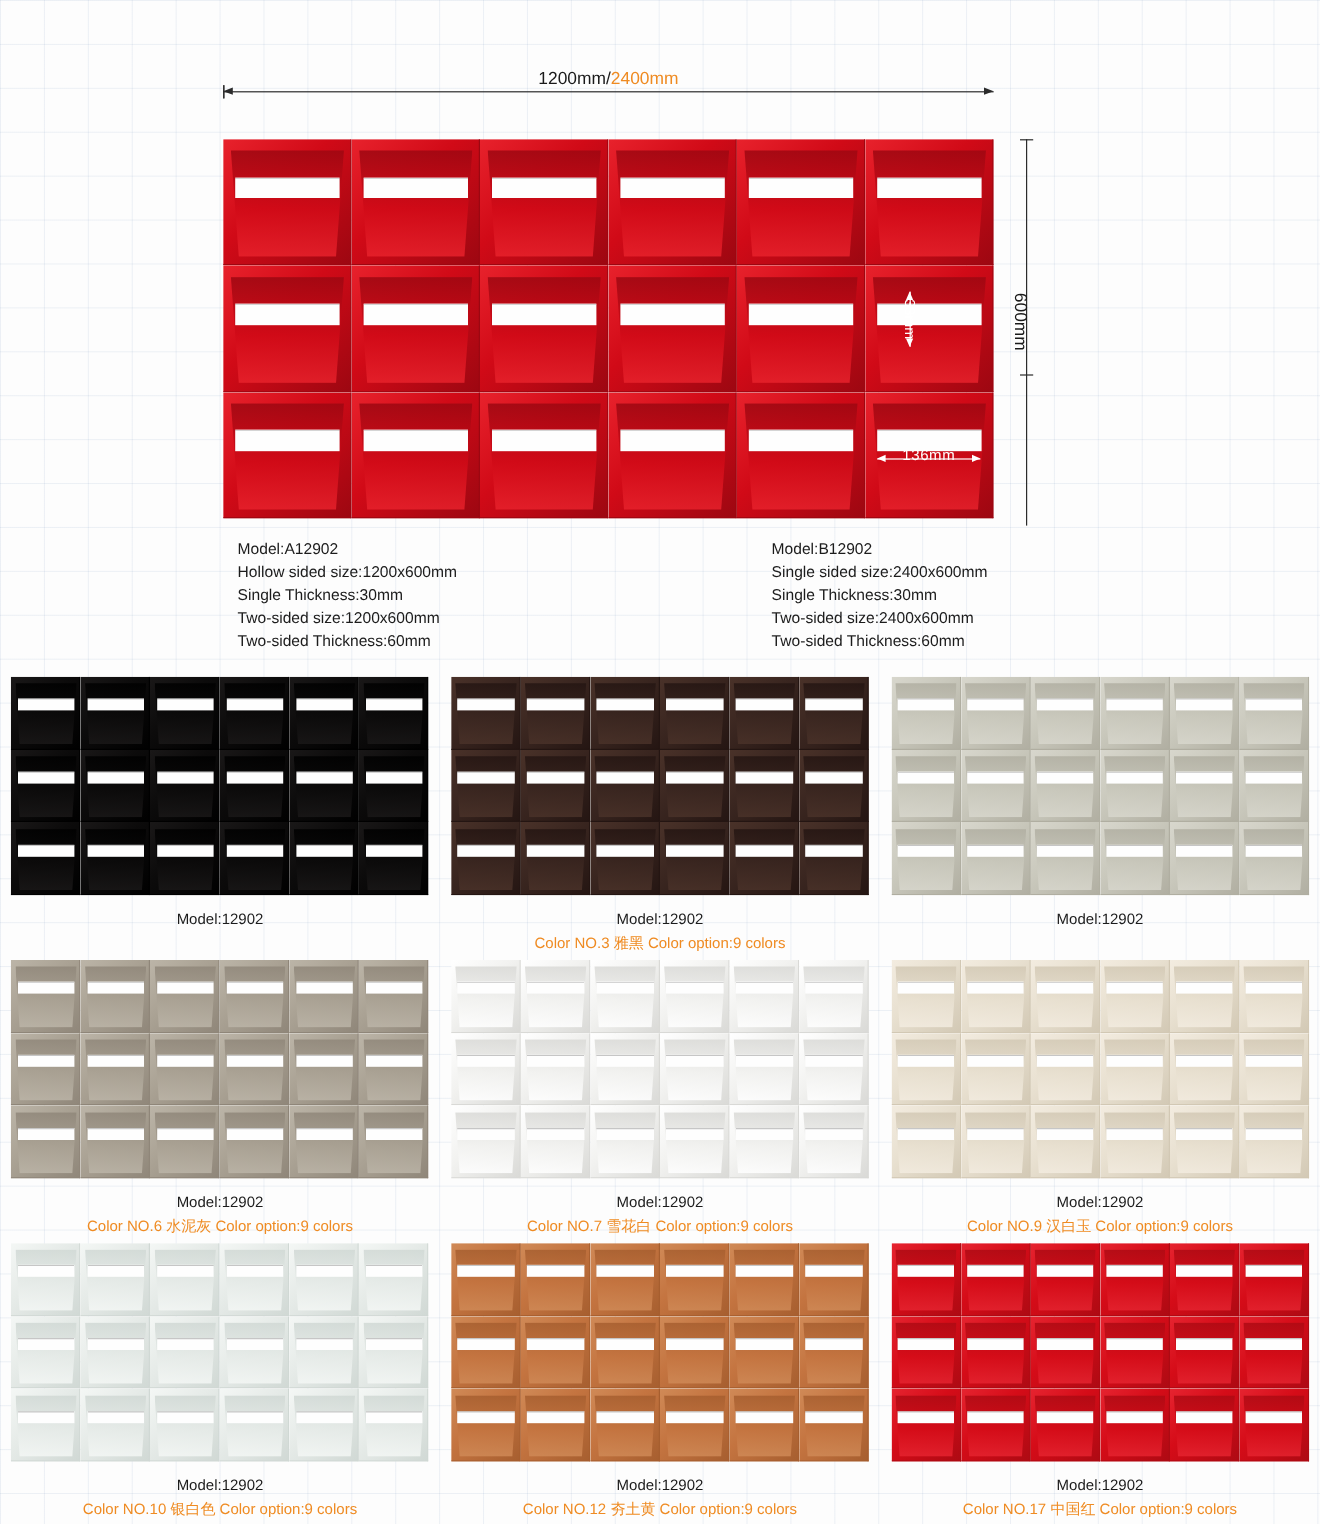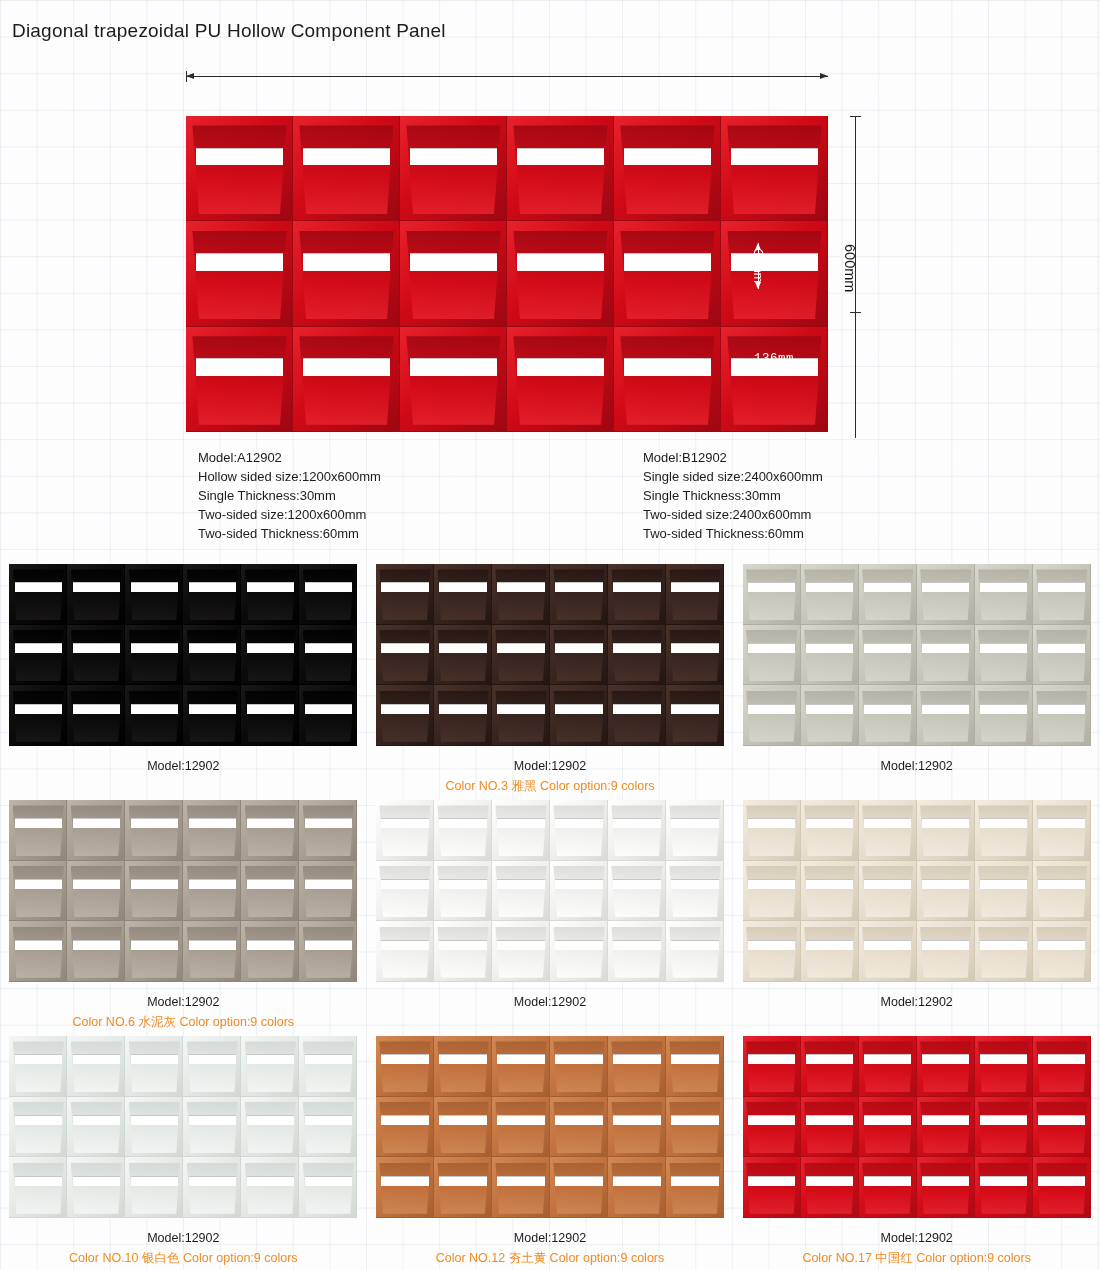"Diagonal trapezoidal PU Hollow Component" div.title { html: <div>Diagonal trapezoidal PU Hollow Component Panel</div> -> none }
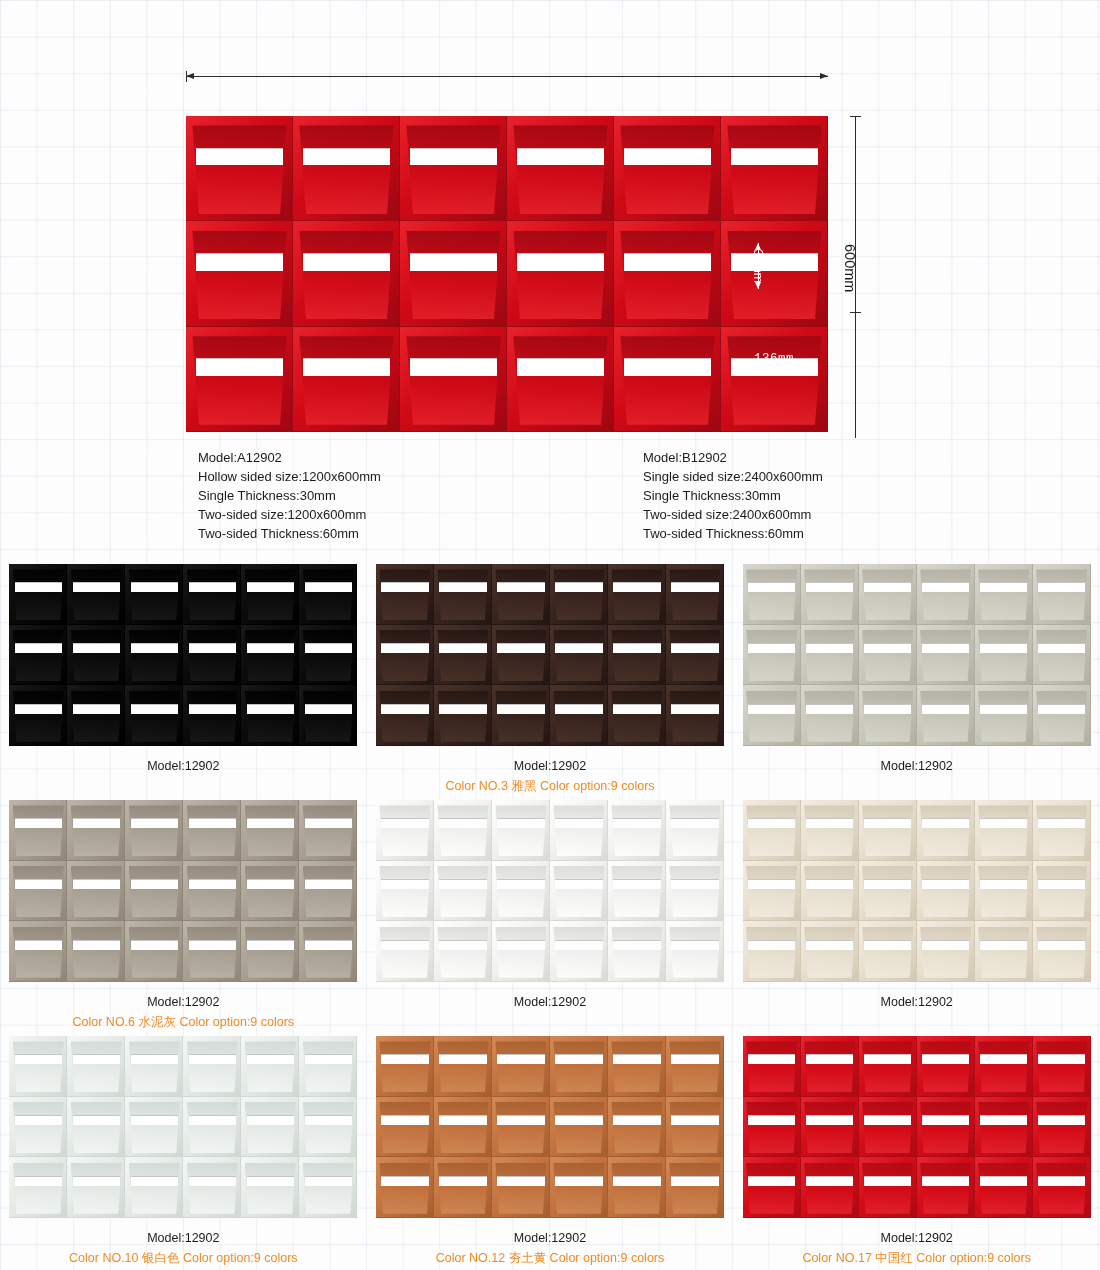"1200mm/2400mm" div.dim-top-label { html: none -> <div> <span>1200mm</span><span>/</span><span>2400mm</span> </div> }
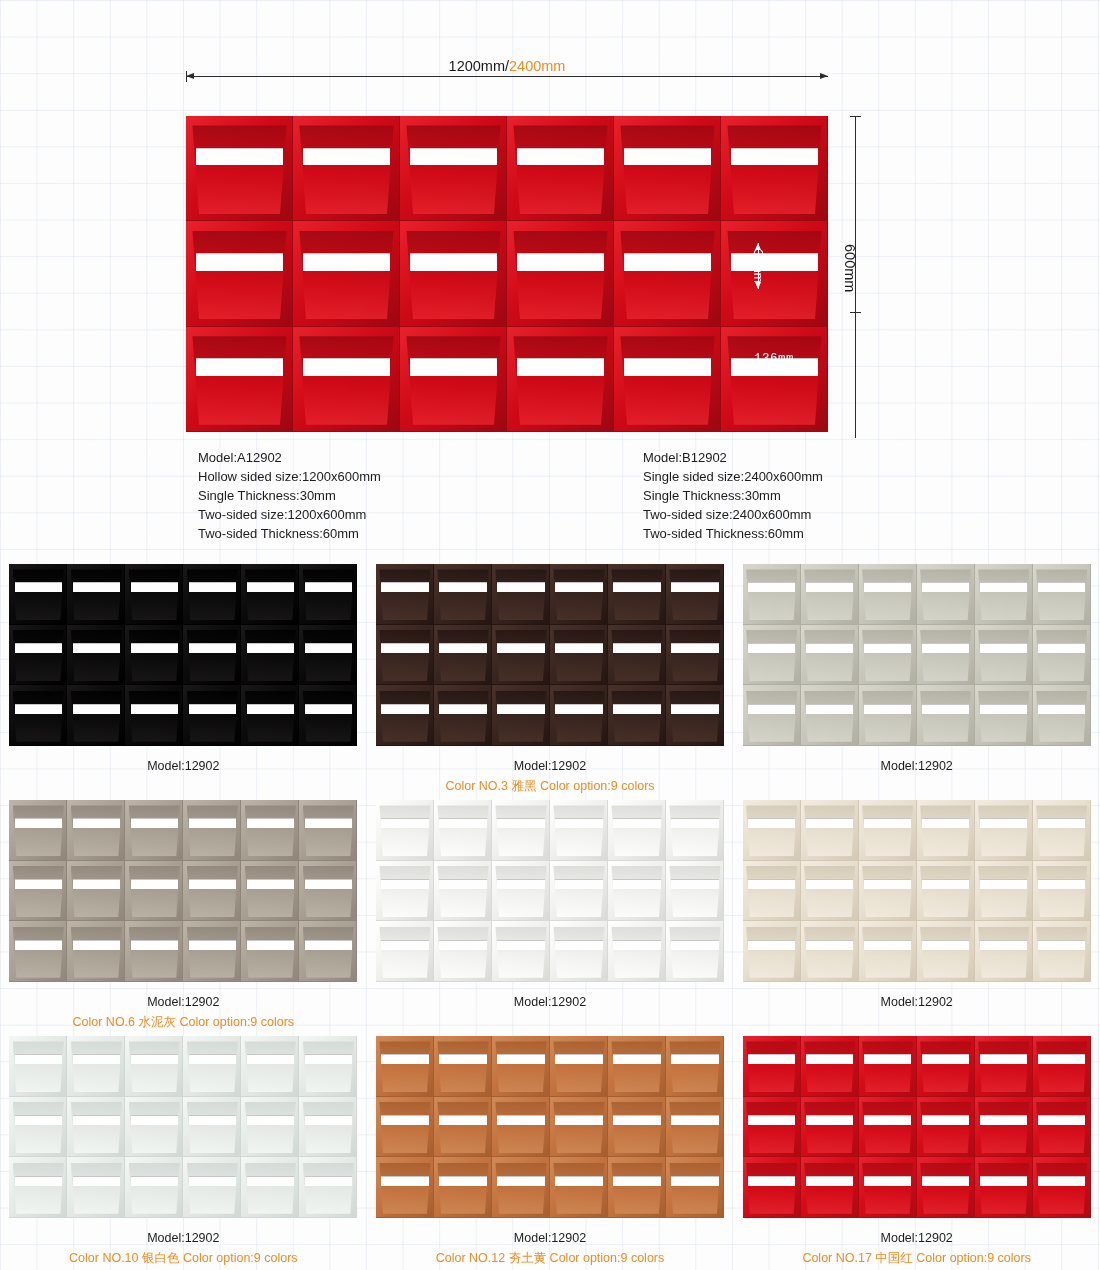"136mm" .ann-136 { font-family: Liberation Mono, monospace -> none; top: 356px -> 376px }
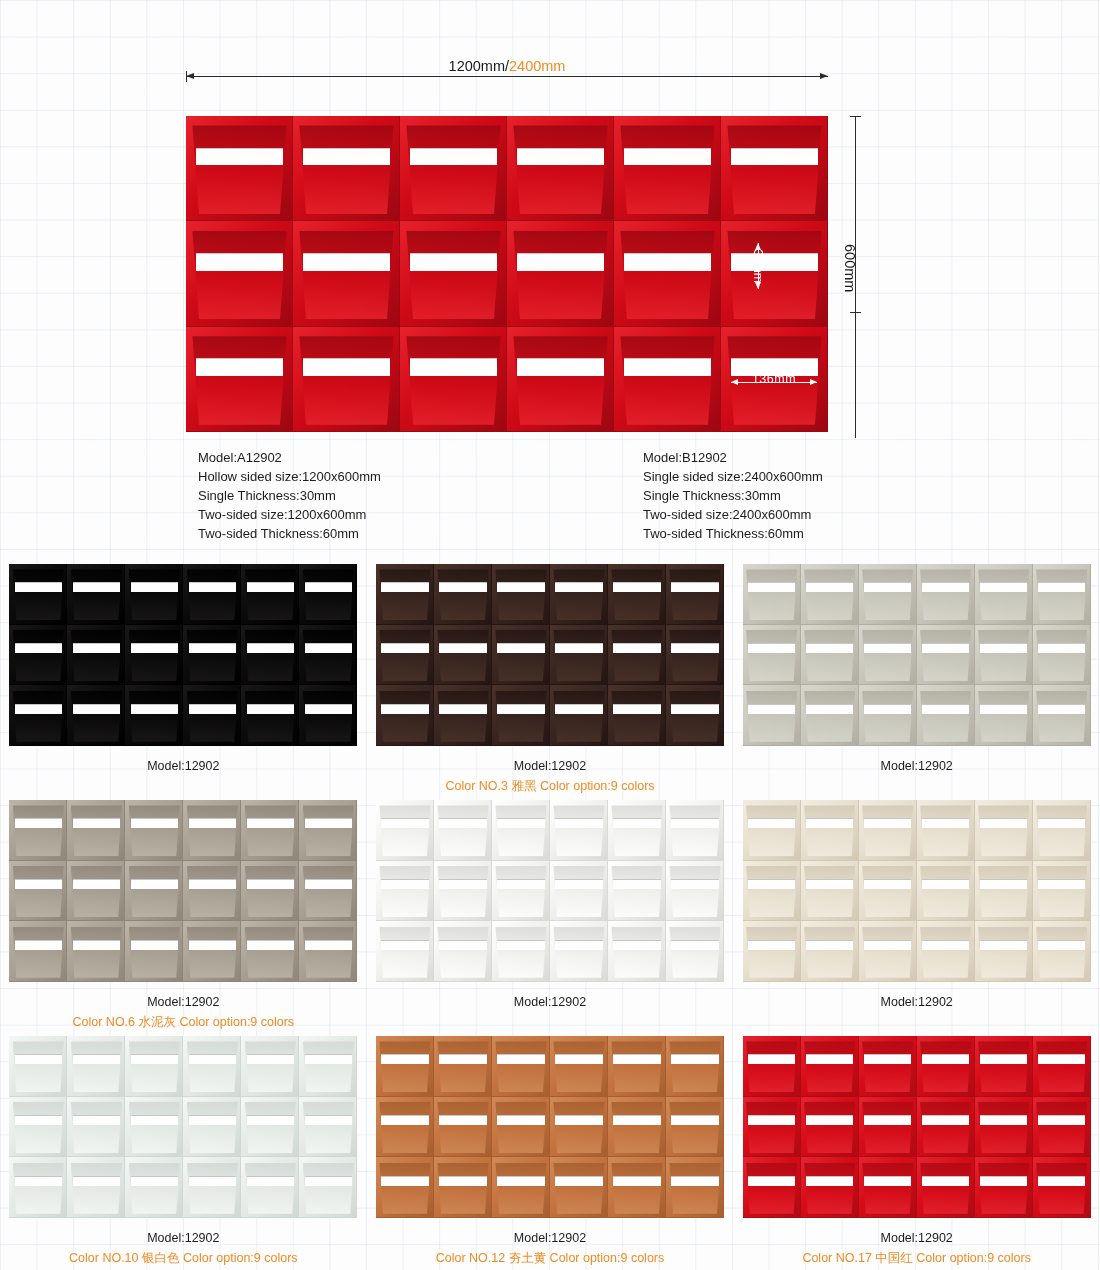"Color NO.7 雪花白 Color option:9" span.c { html: none -> <span>Color NO.7 雪花白 Color option:9 colors</span> }
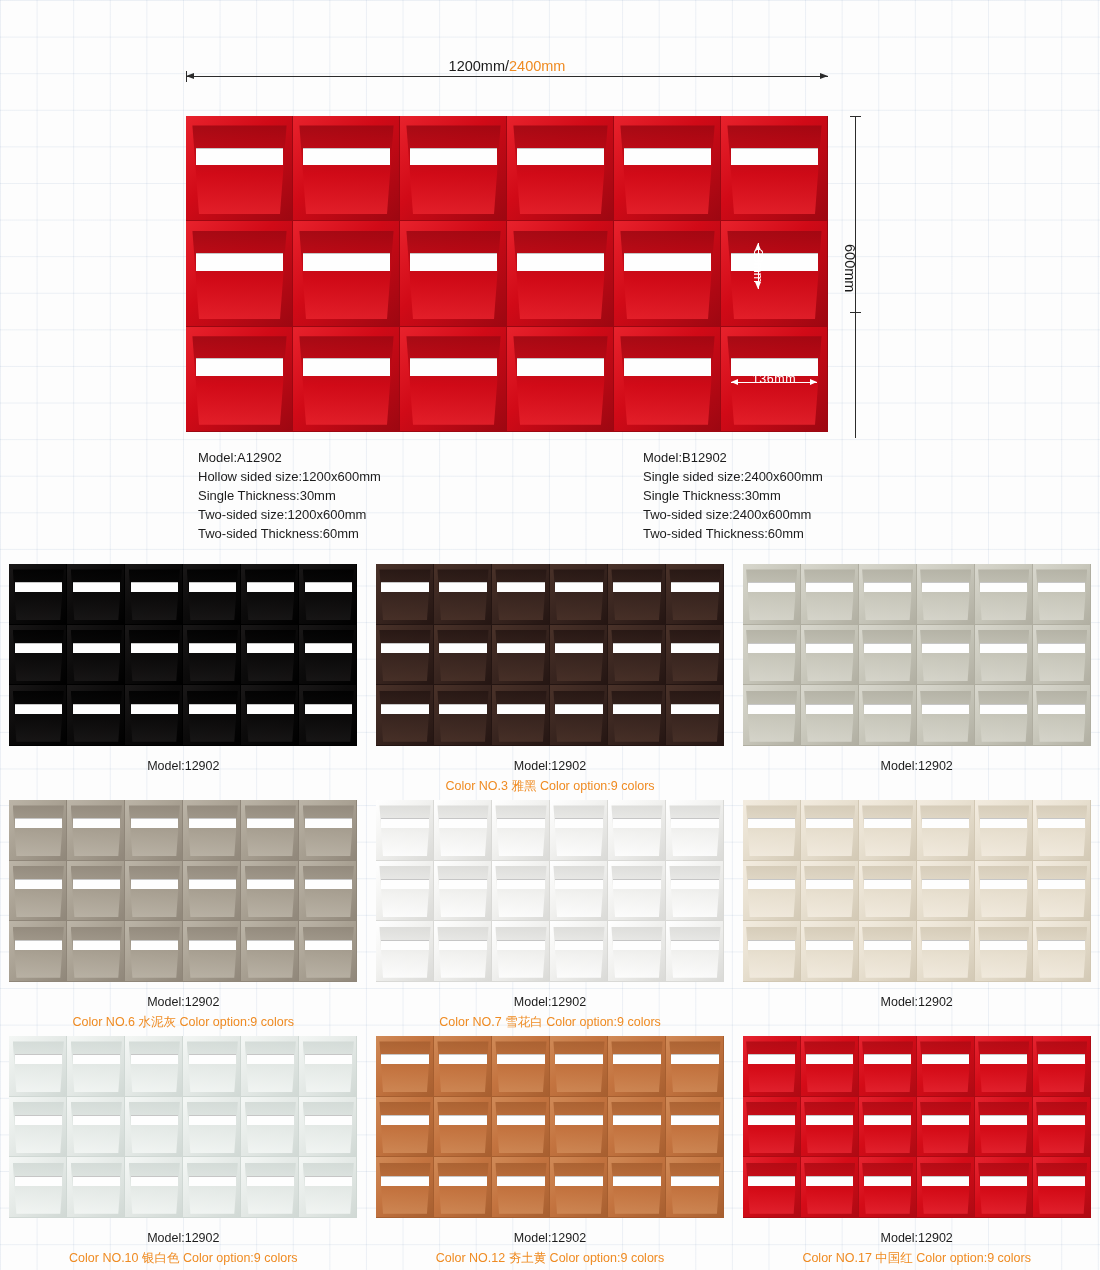"Color NO.9 汉白玉 Color option:9" span.c { html: none -> <span>Color NO.9 汉白玉 Color option:9 colors</span> }
